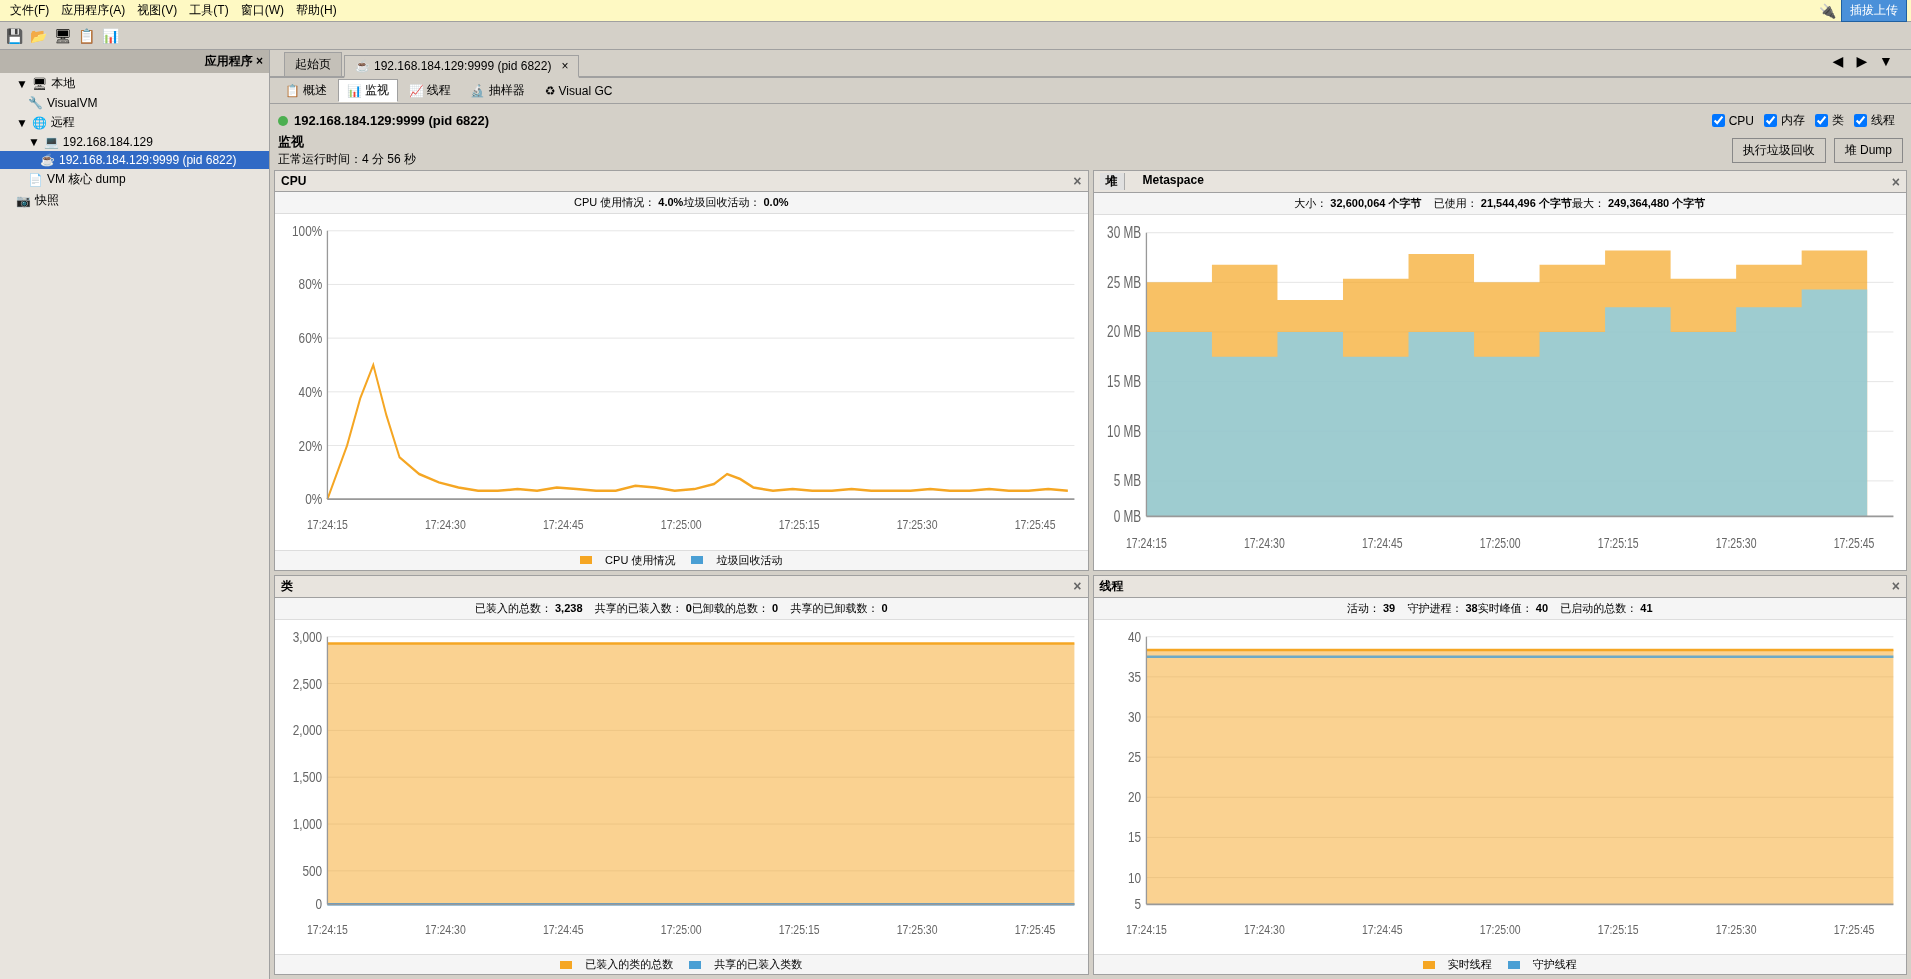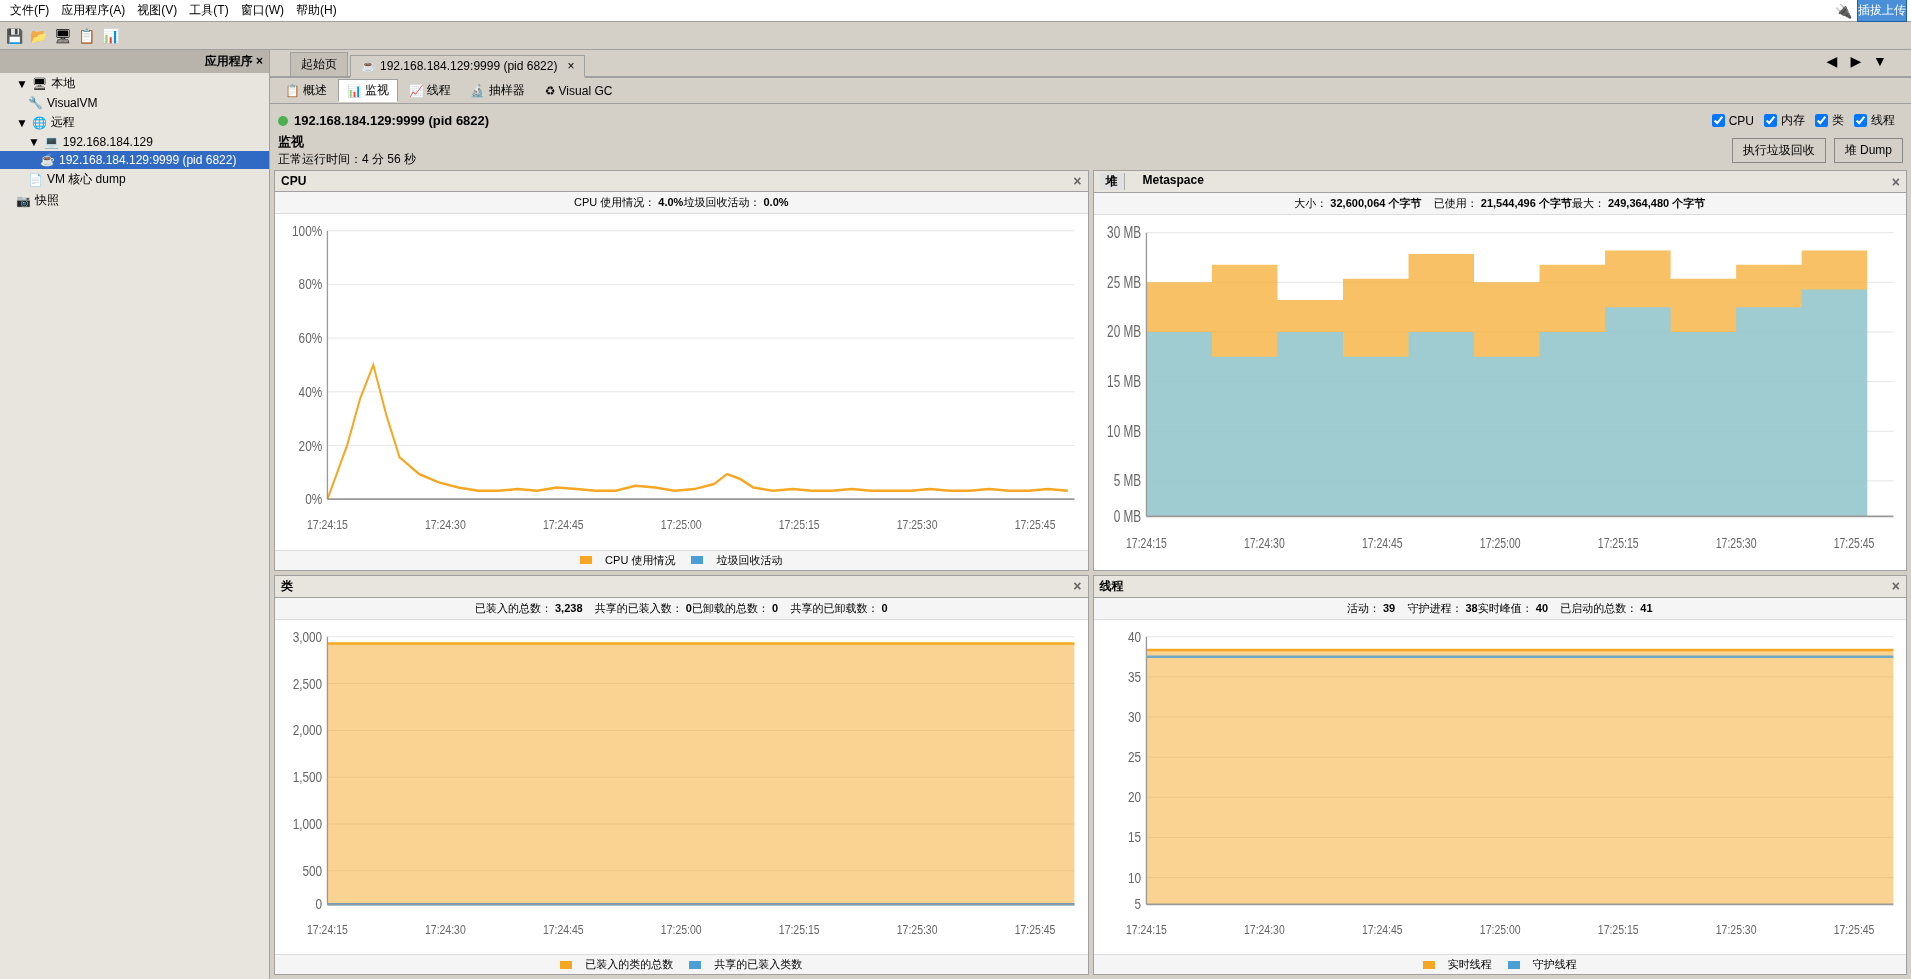"文件(F)" .menubar { background: #ffffff -> #fef9c3 }
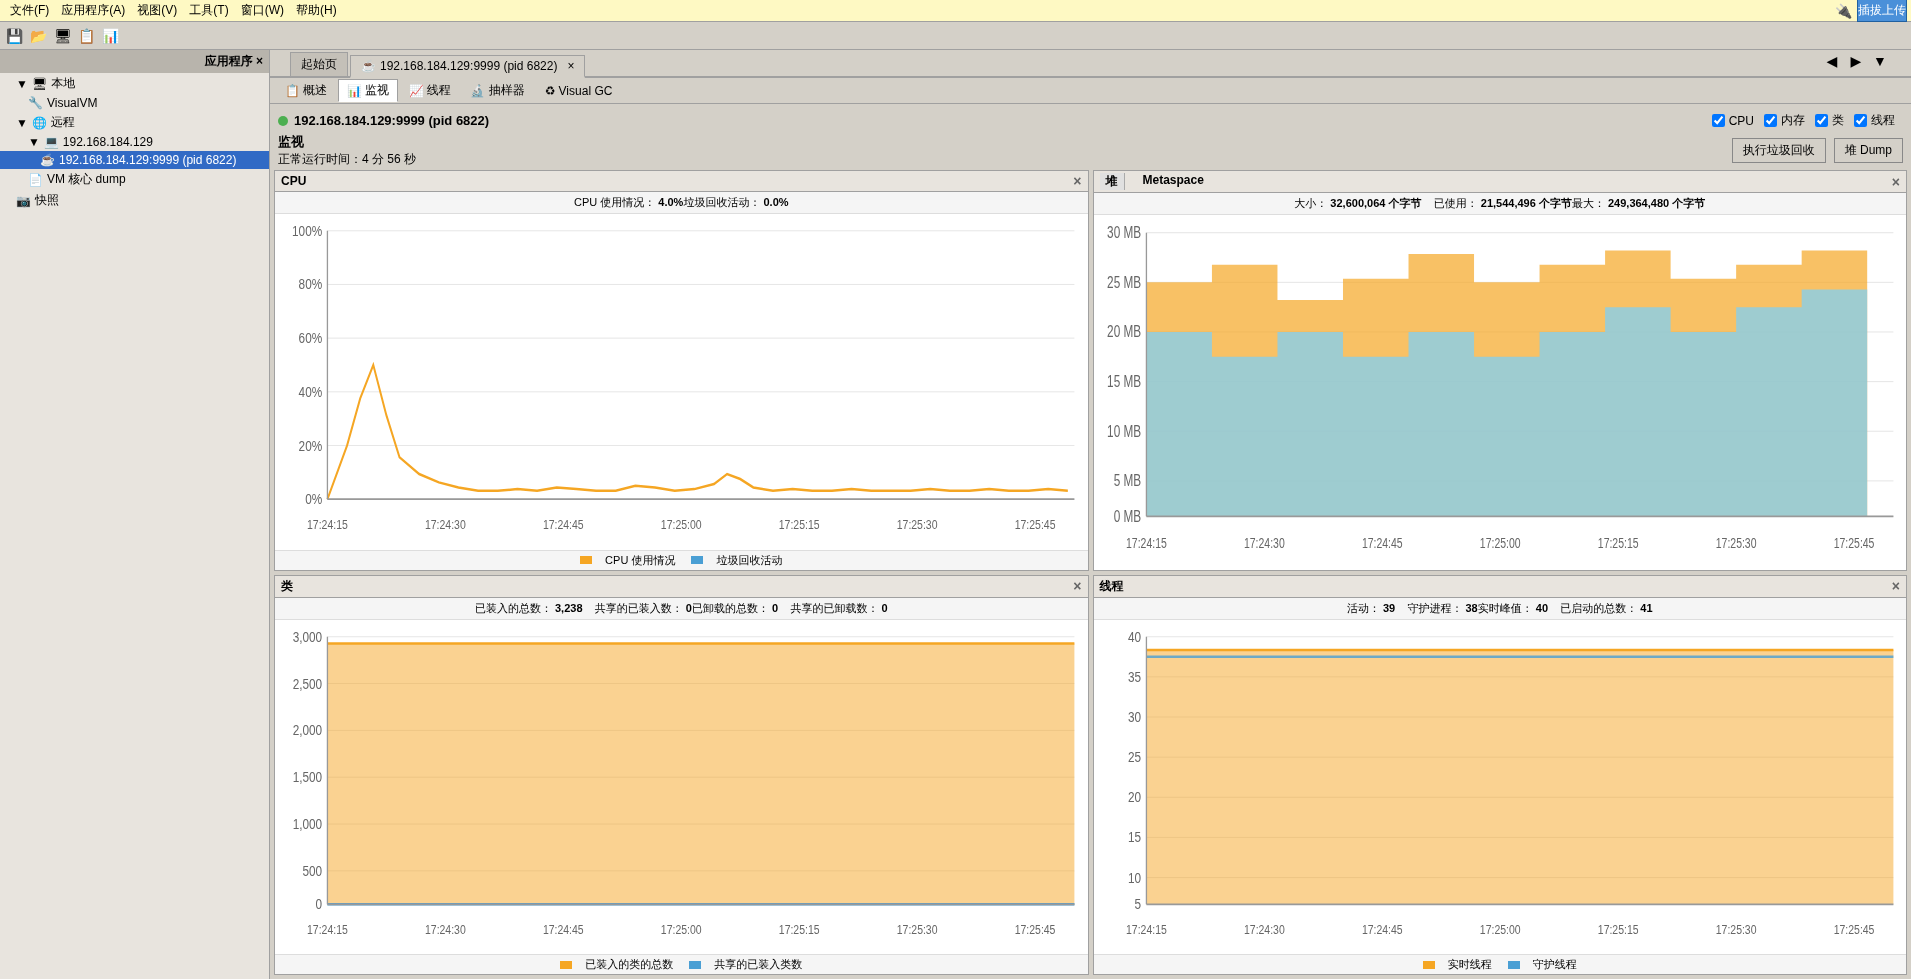"插拔上传" .connect-btn { padding: 2px 0 -> 2px 8px }
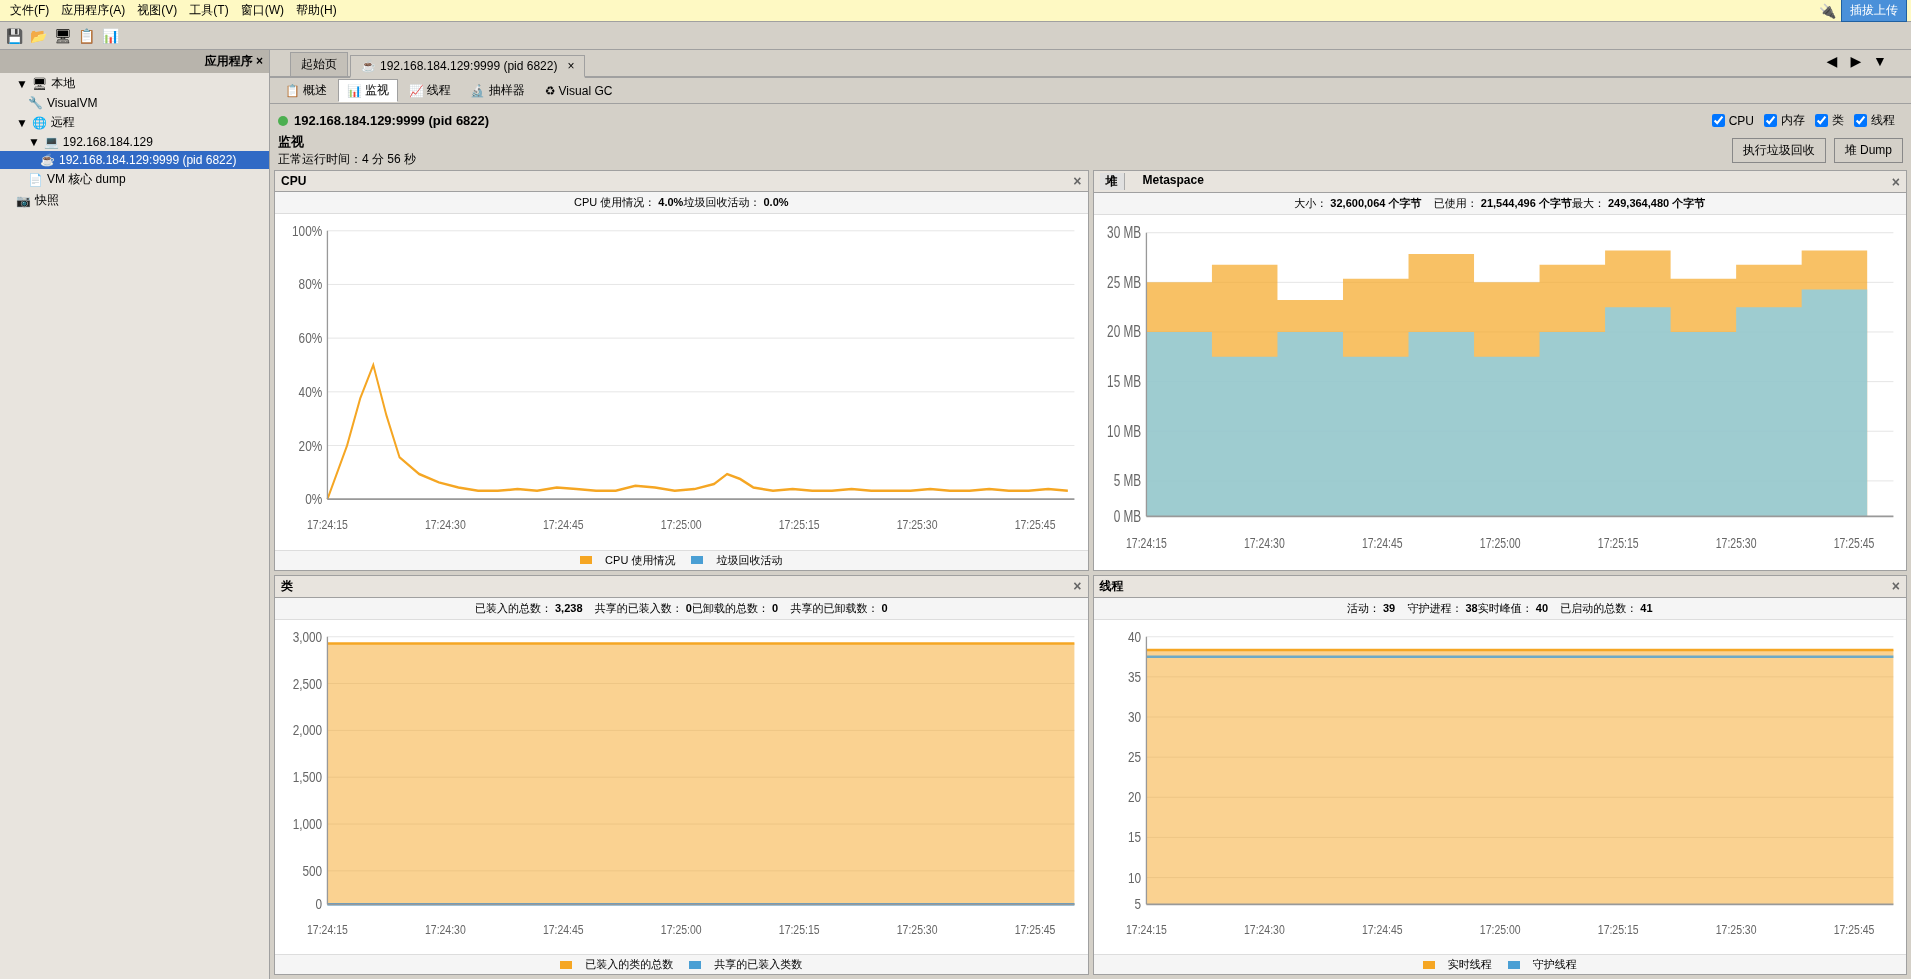"起始页" .tabbar { padding: 0 20px -> 0 14px }
